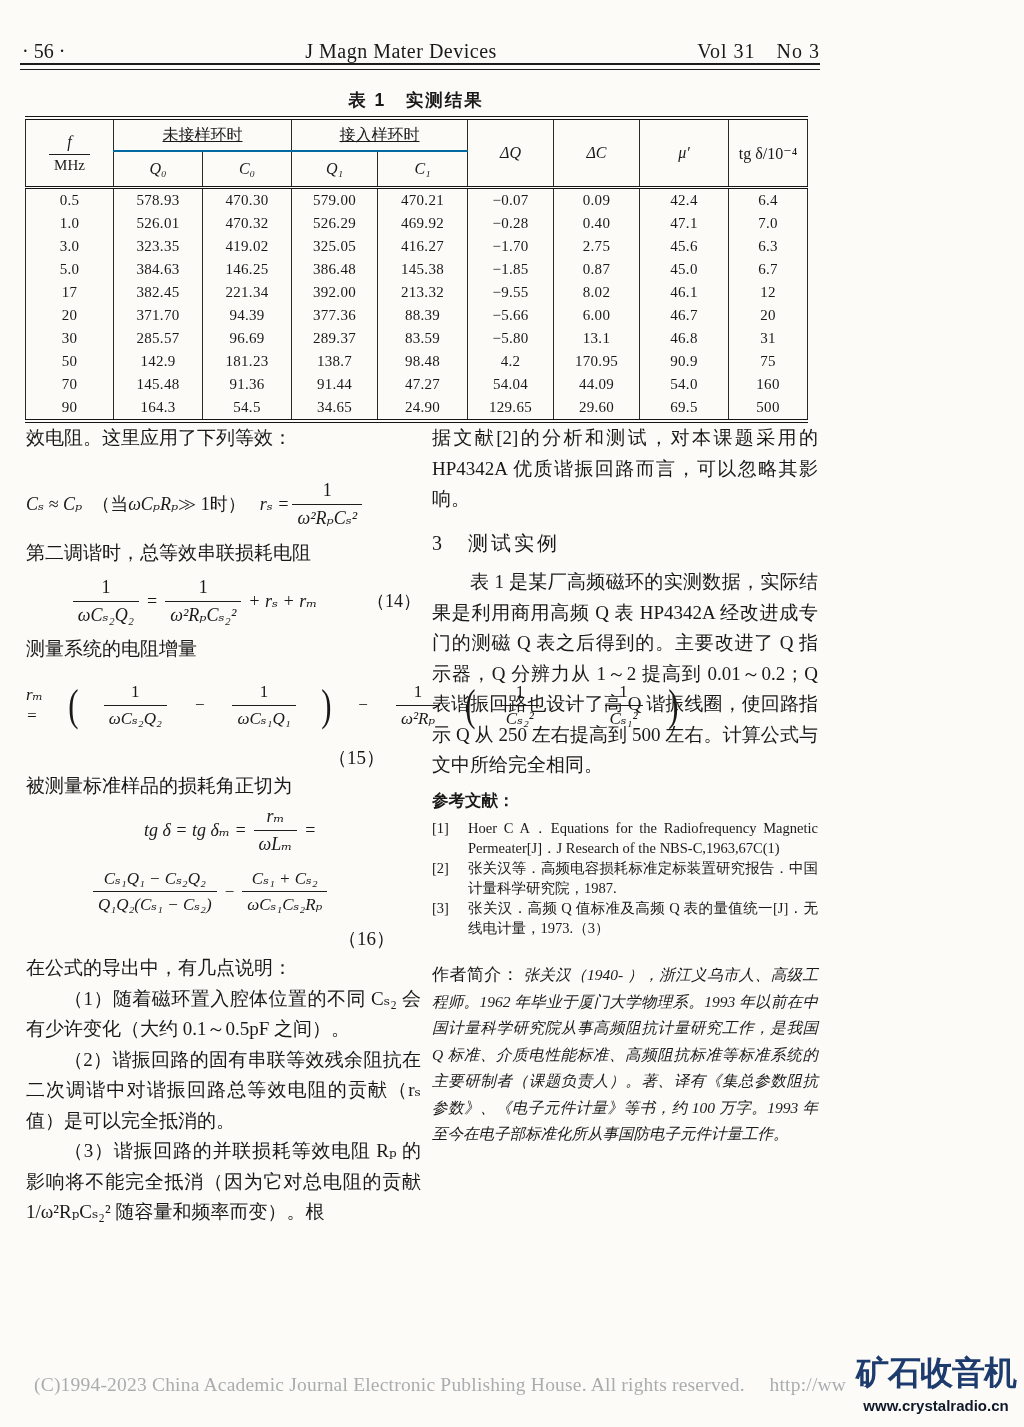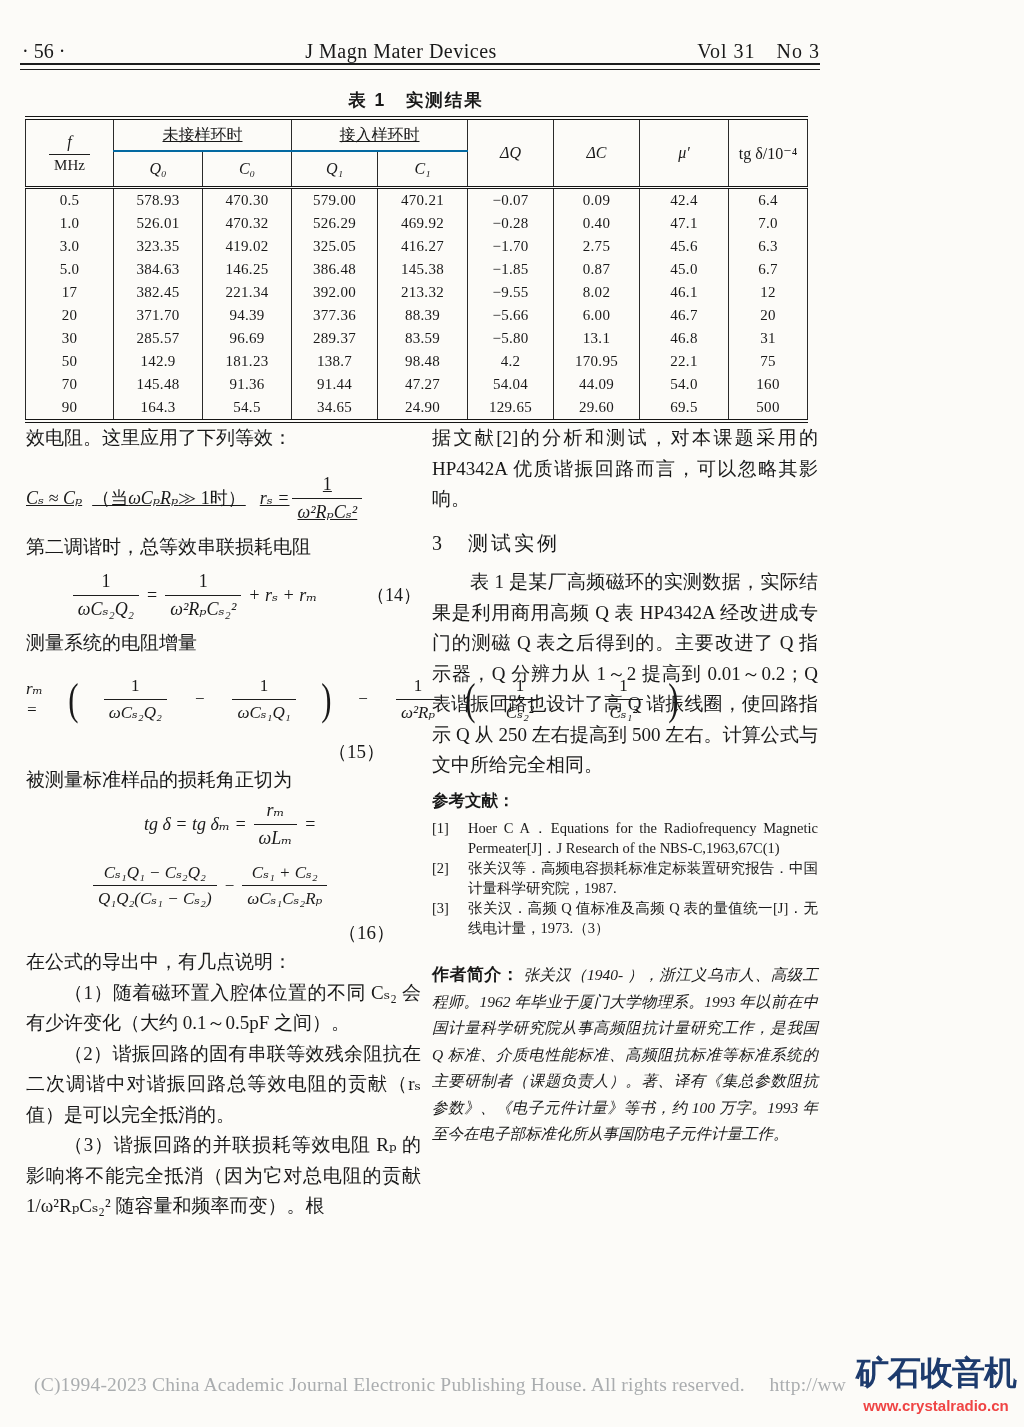"22.1" td { text: 22.1 -> 90.9 }
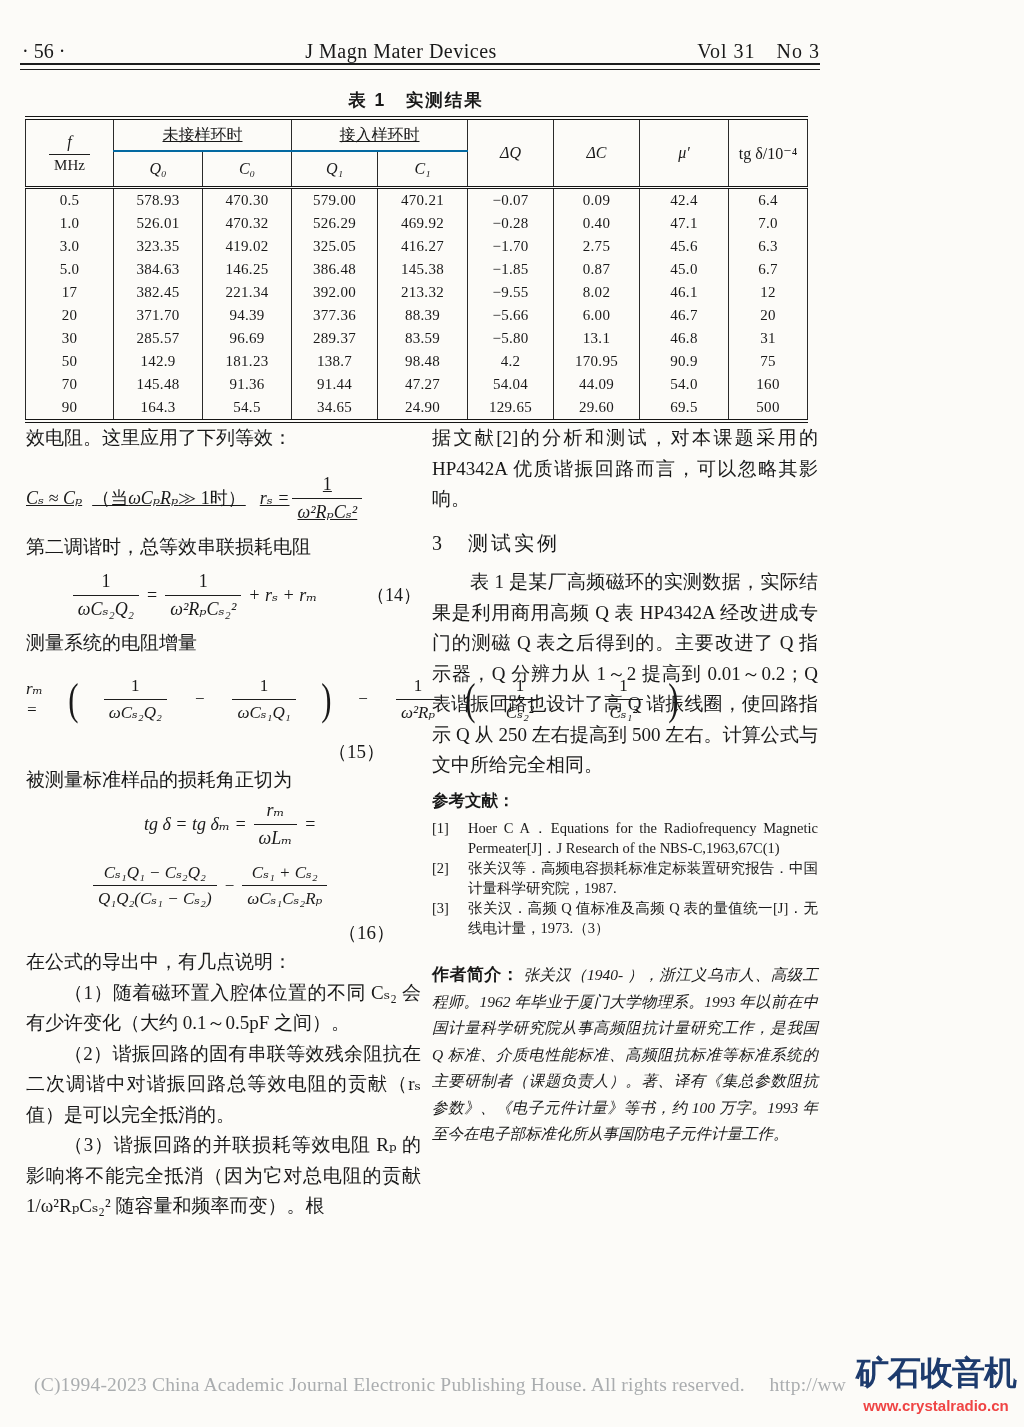"Cₛ ≈ Cₚ" .eq-a { margin: 14px 0 2px -> 20px 0 2px; text-decoration: underline -> none }
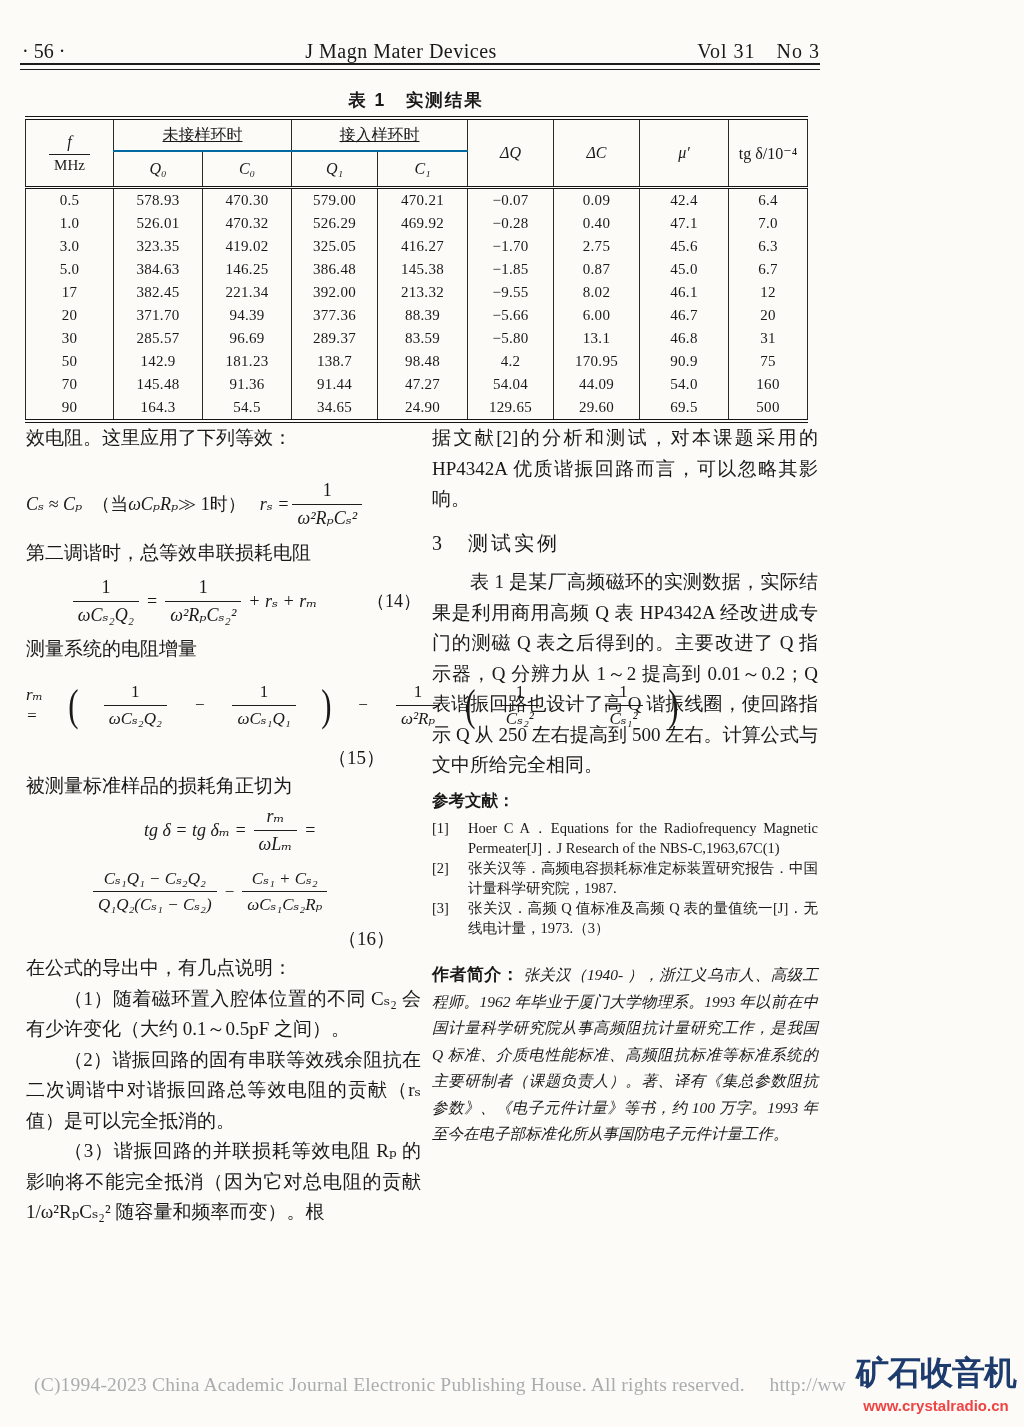"作者简介：" .bio-label { font-weight: bold -> normal }
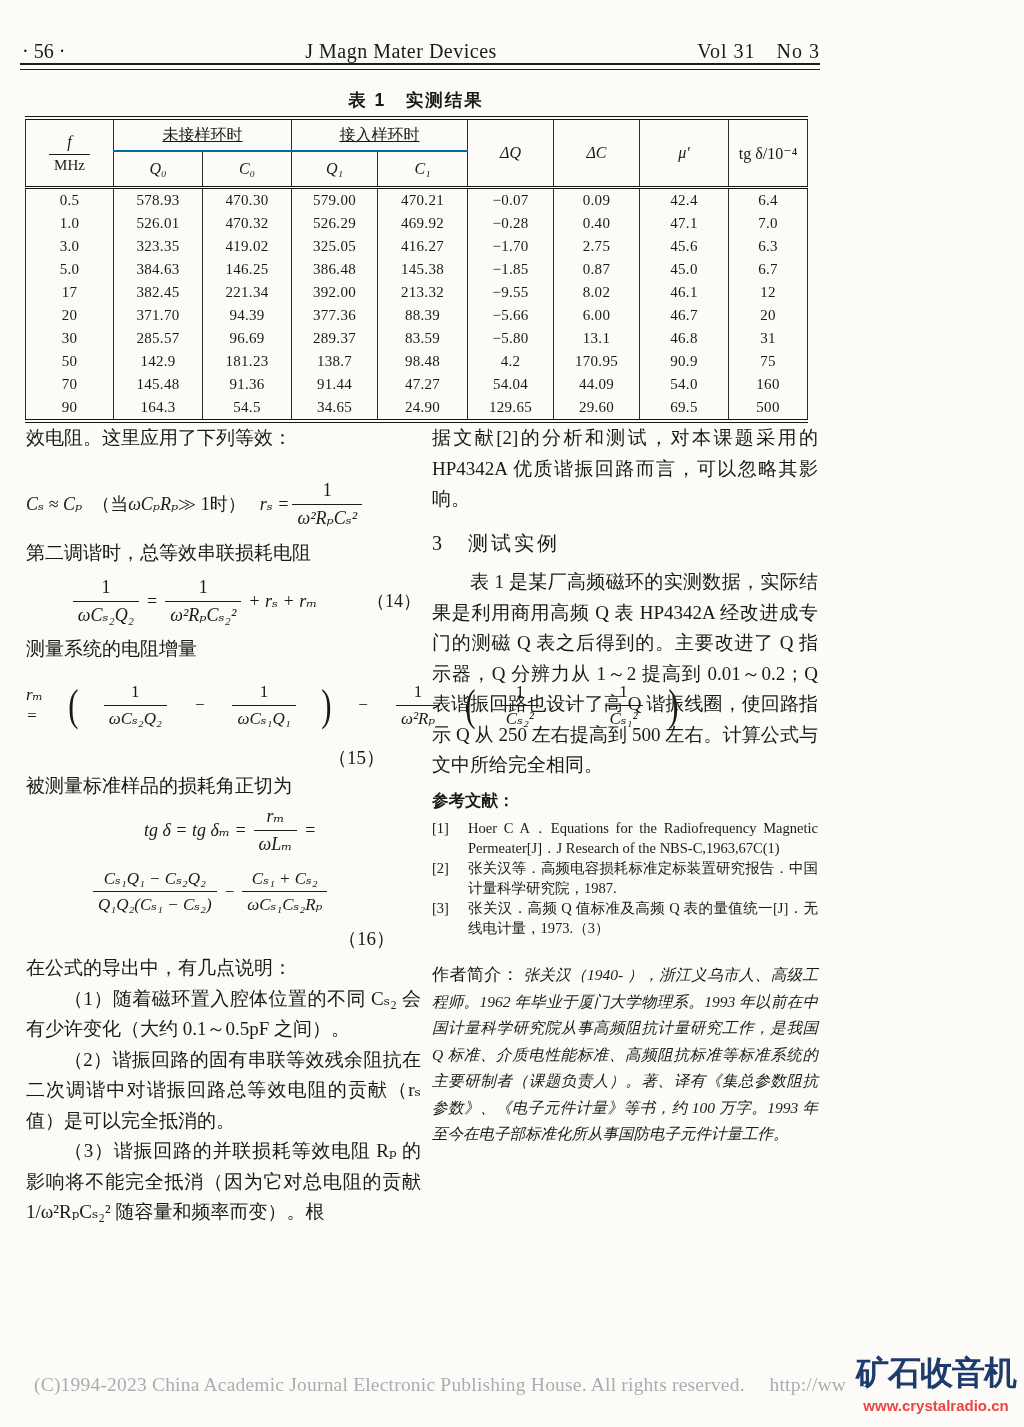"www.crystalradio.cn" div.logo-url { color: #ef4444 -> #0f172a }
